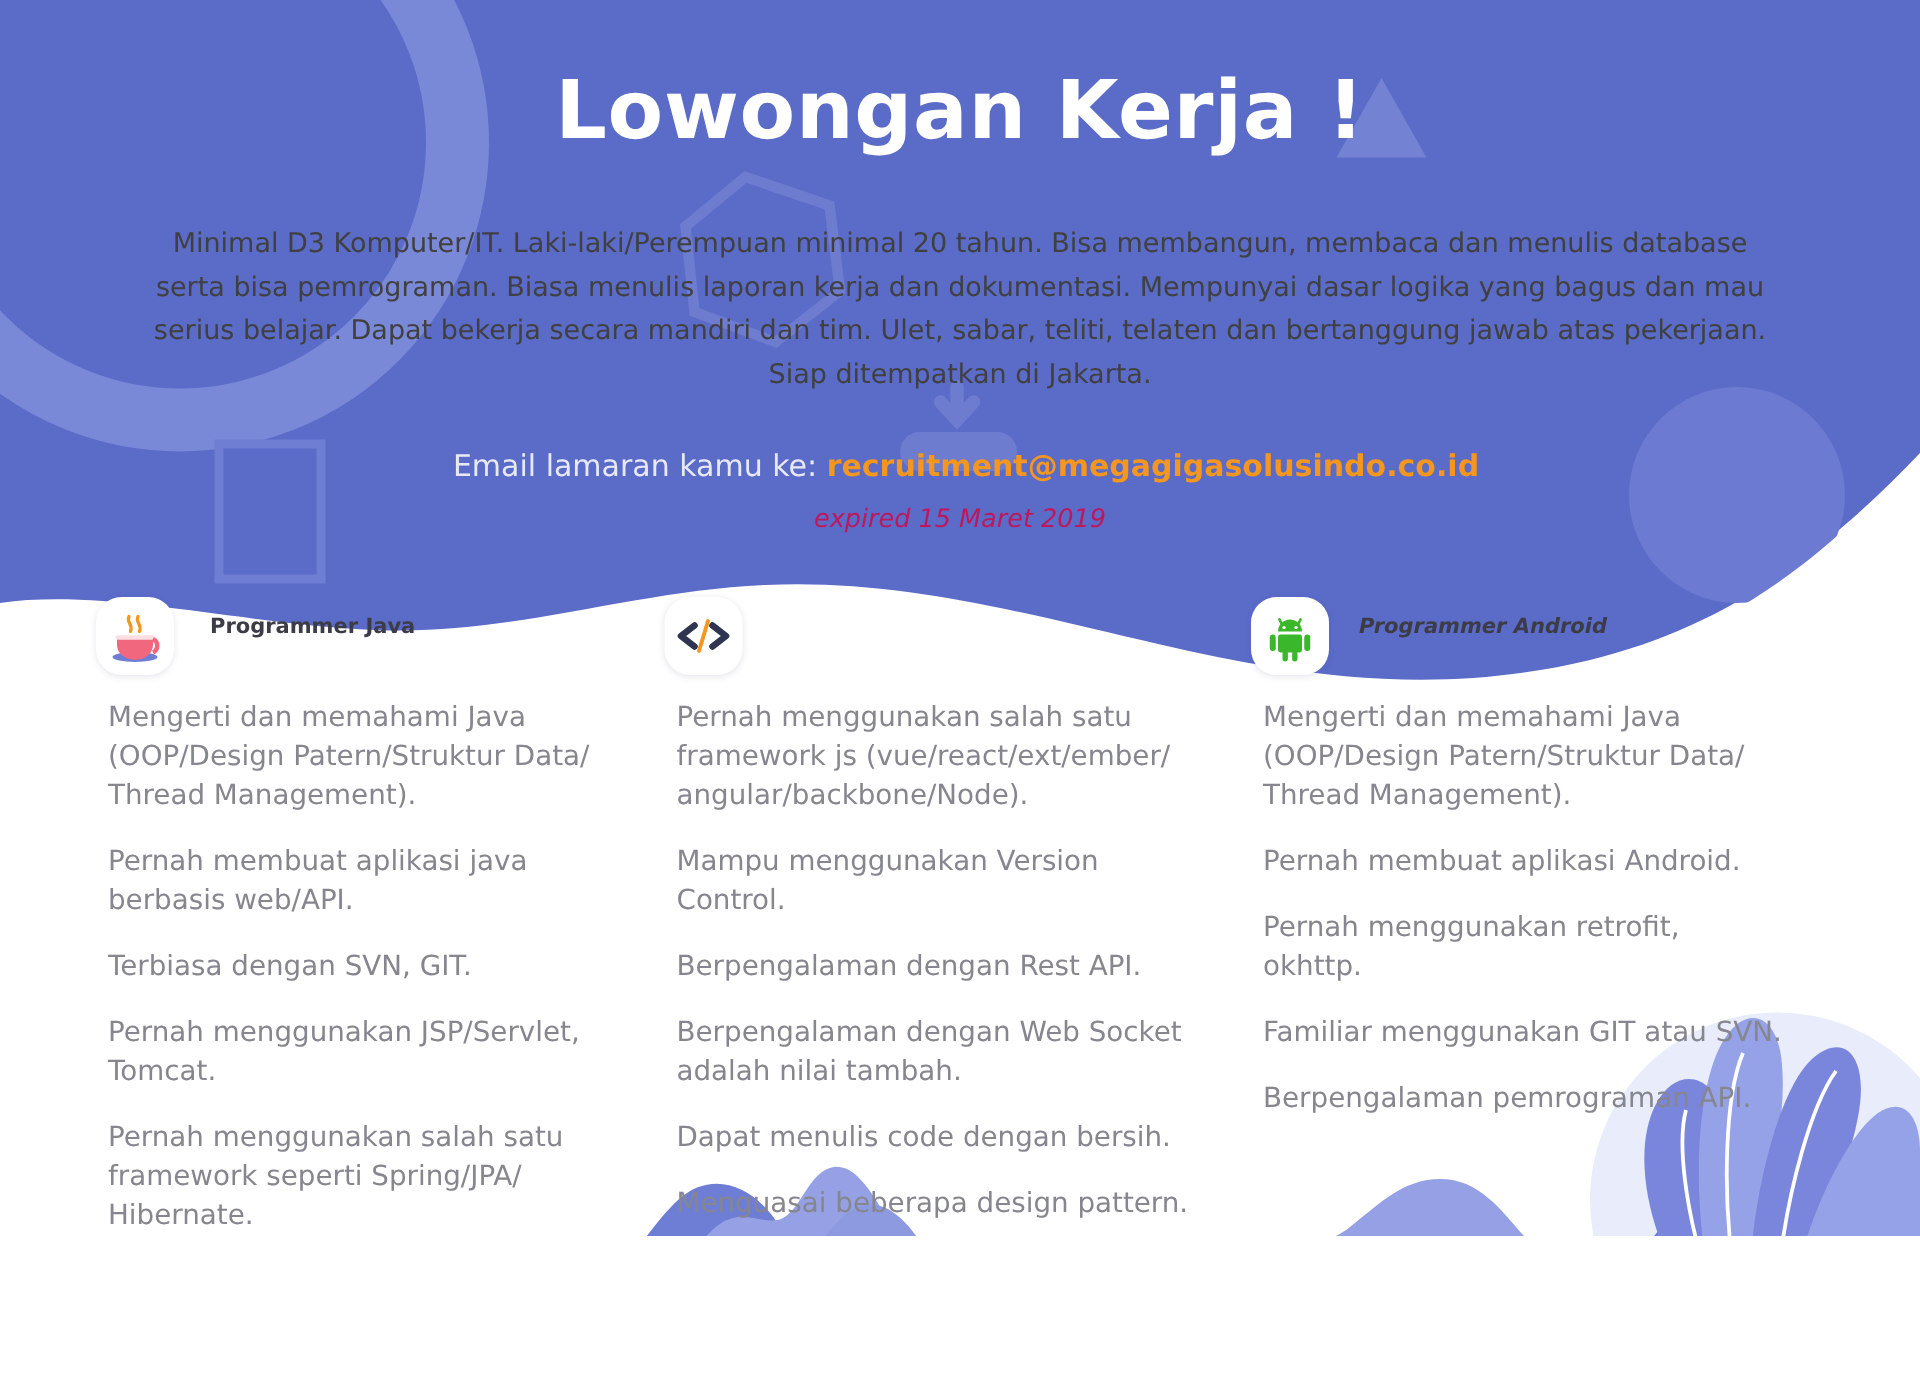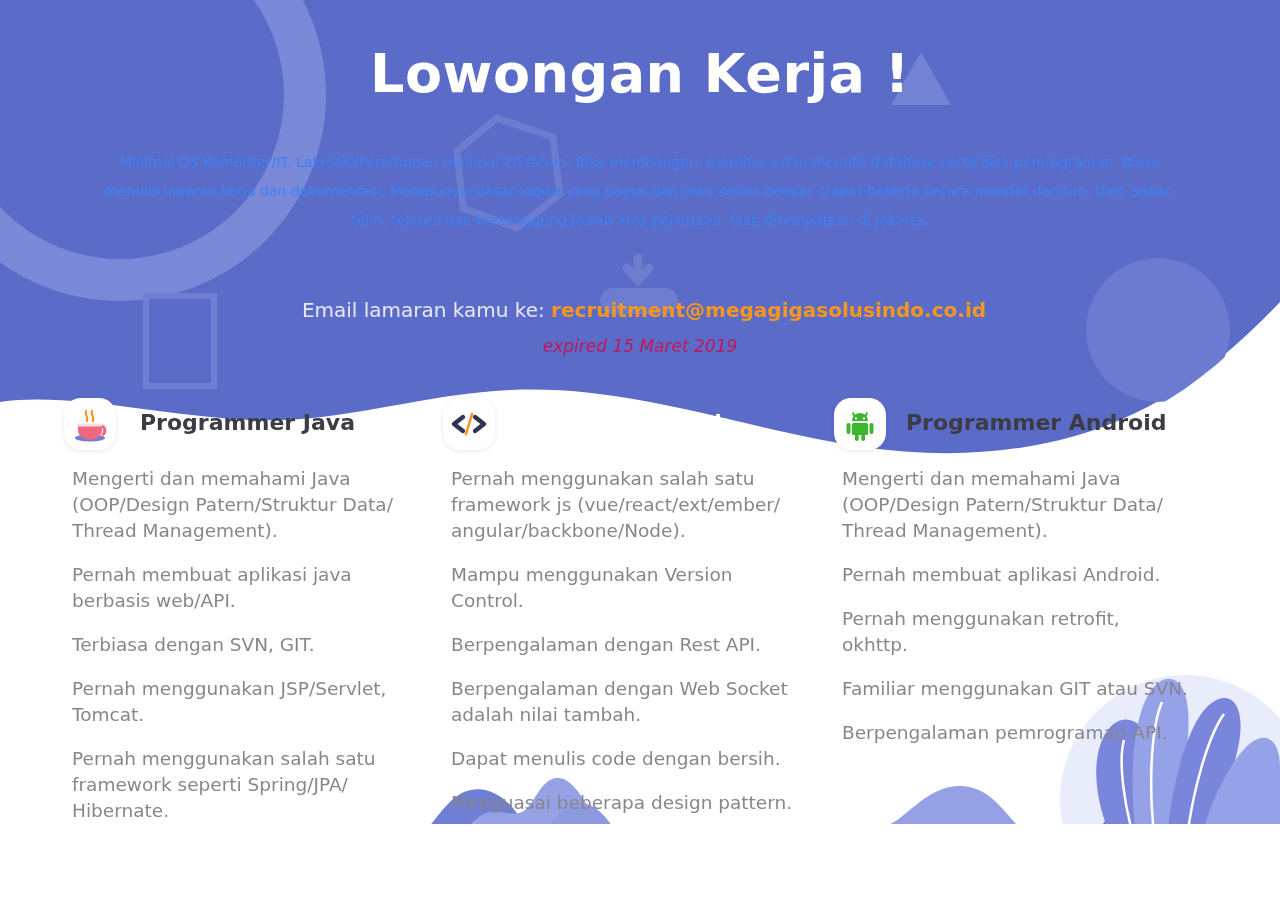"Minimal D3 Komputer/IT." #requirements-paragraph { color: #3b82f6 -> #404040; font-size: 14px -> 18px }
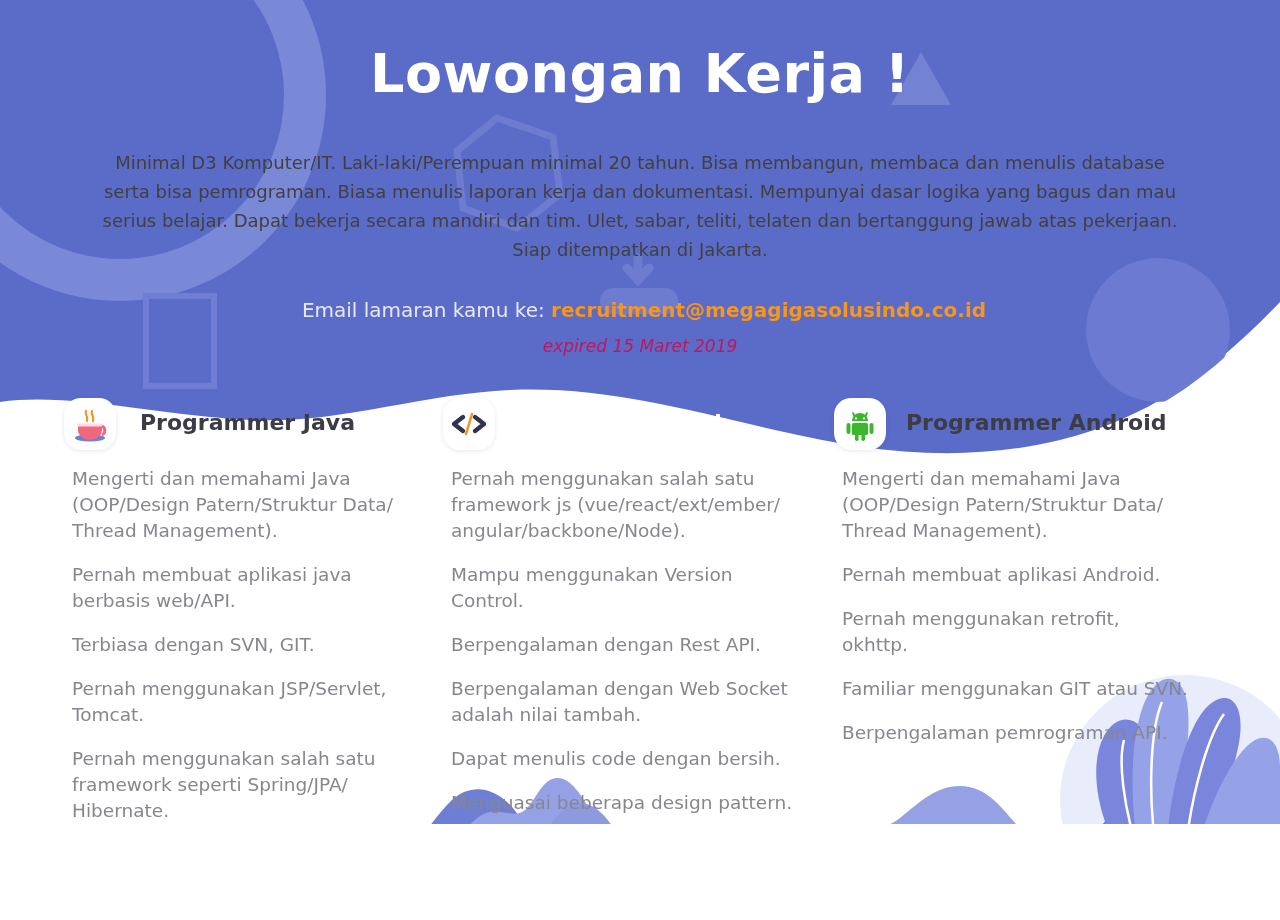"Programmer Java" .col-title { font-size: 22px -> 14px }
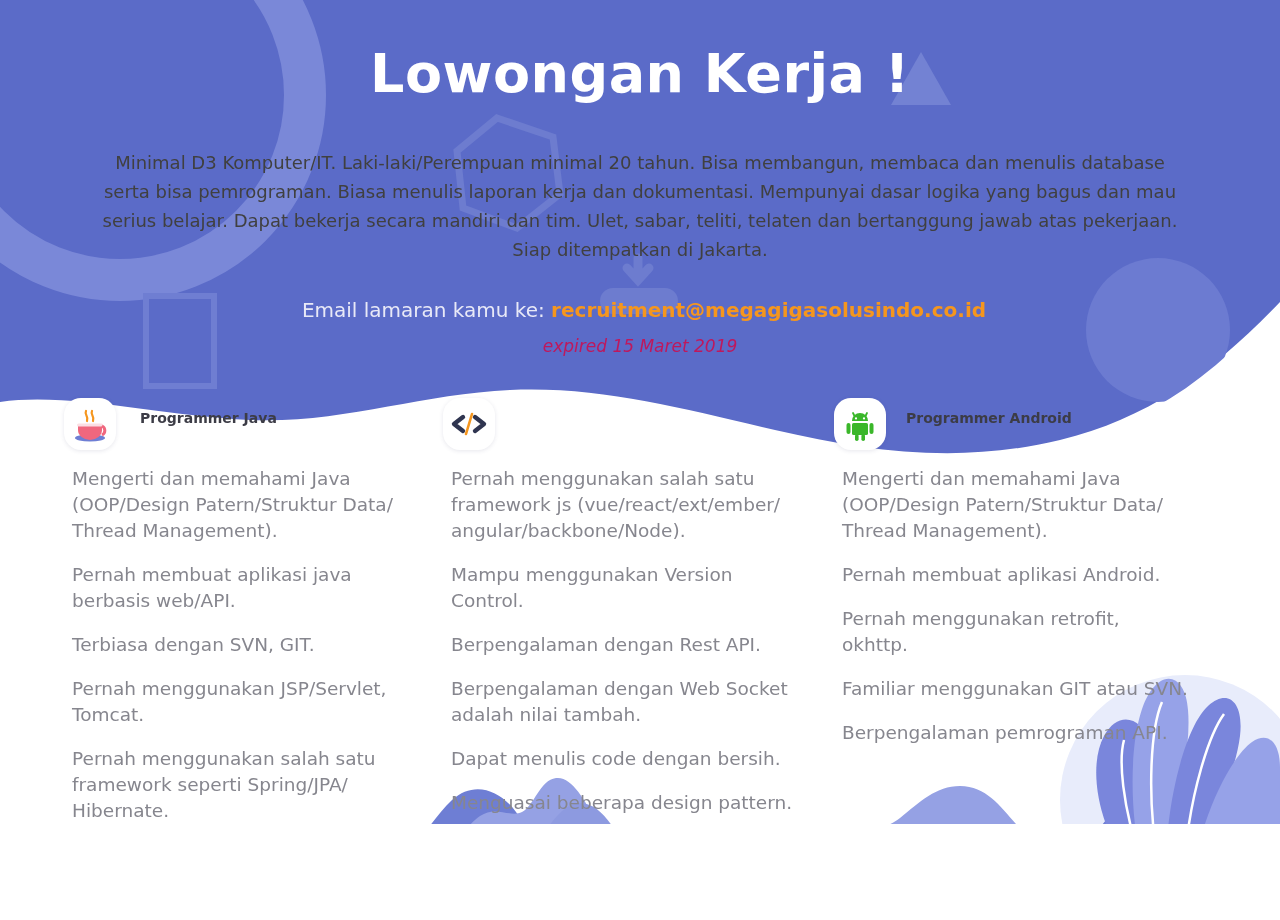"Programmer Android" div.col-title { font-style: none -> italic }
